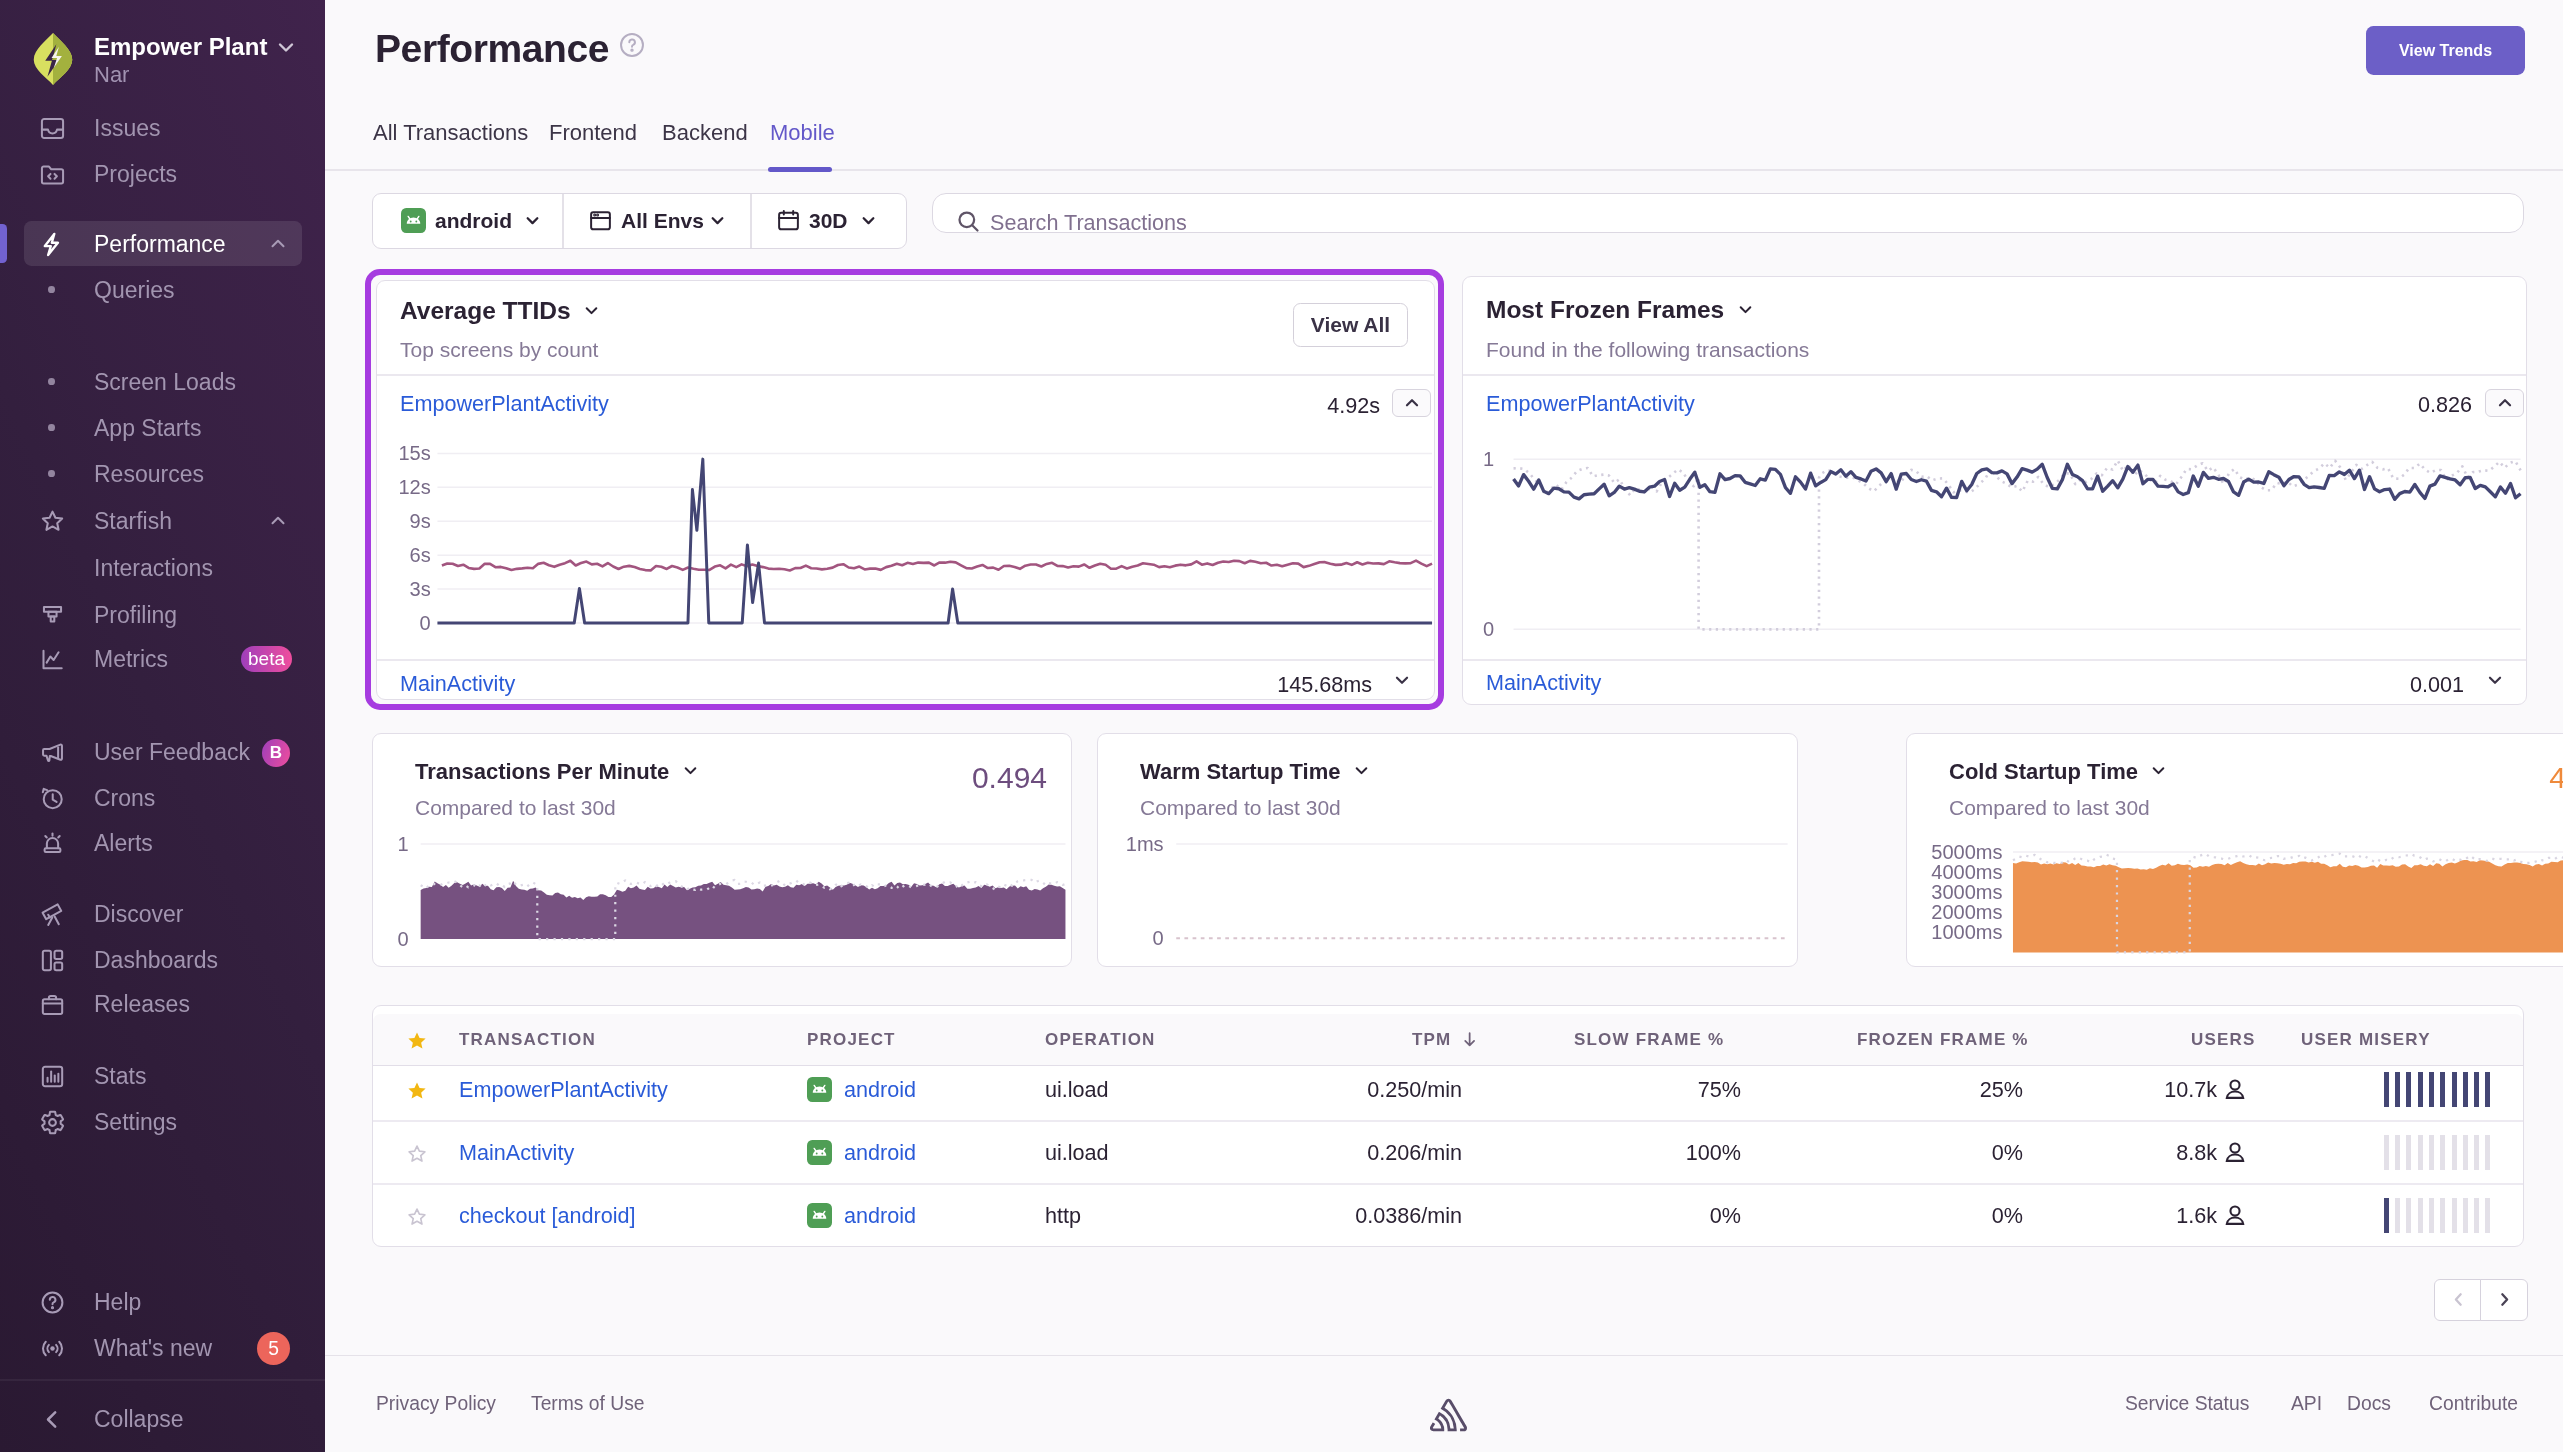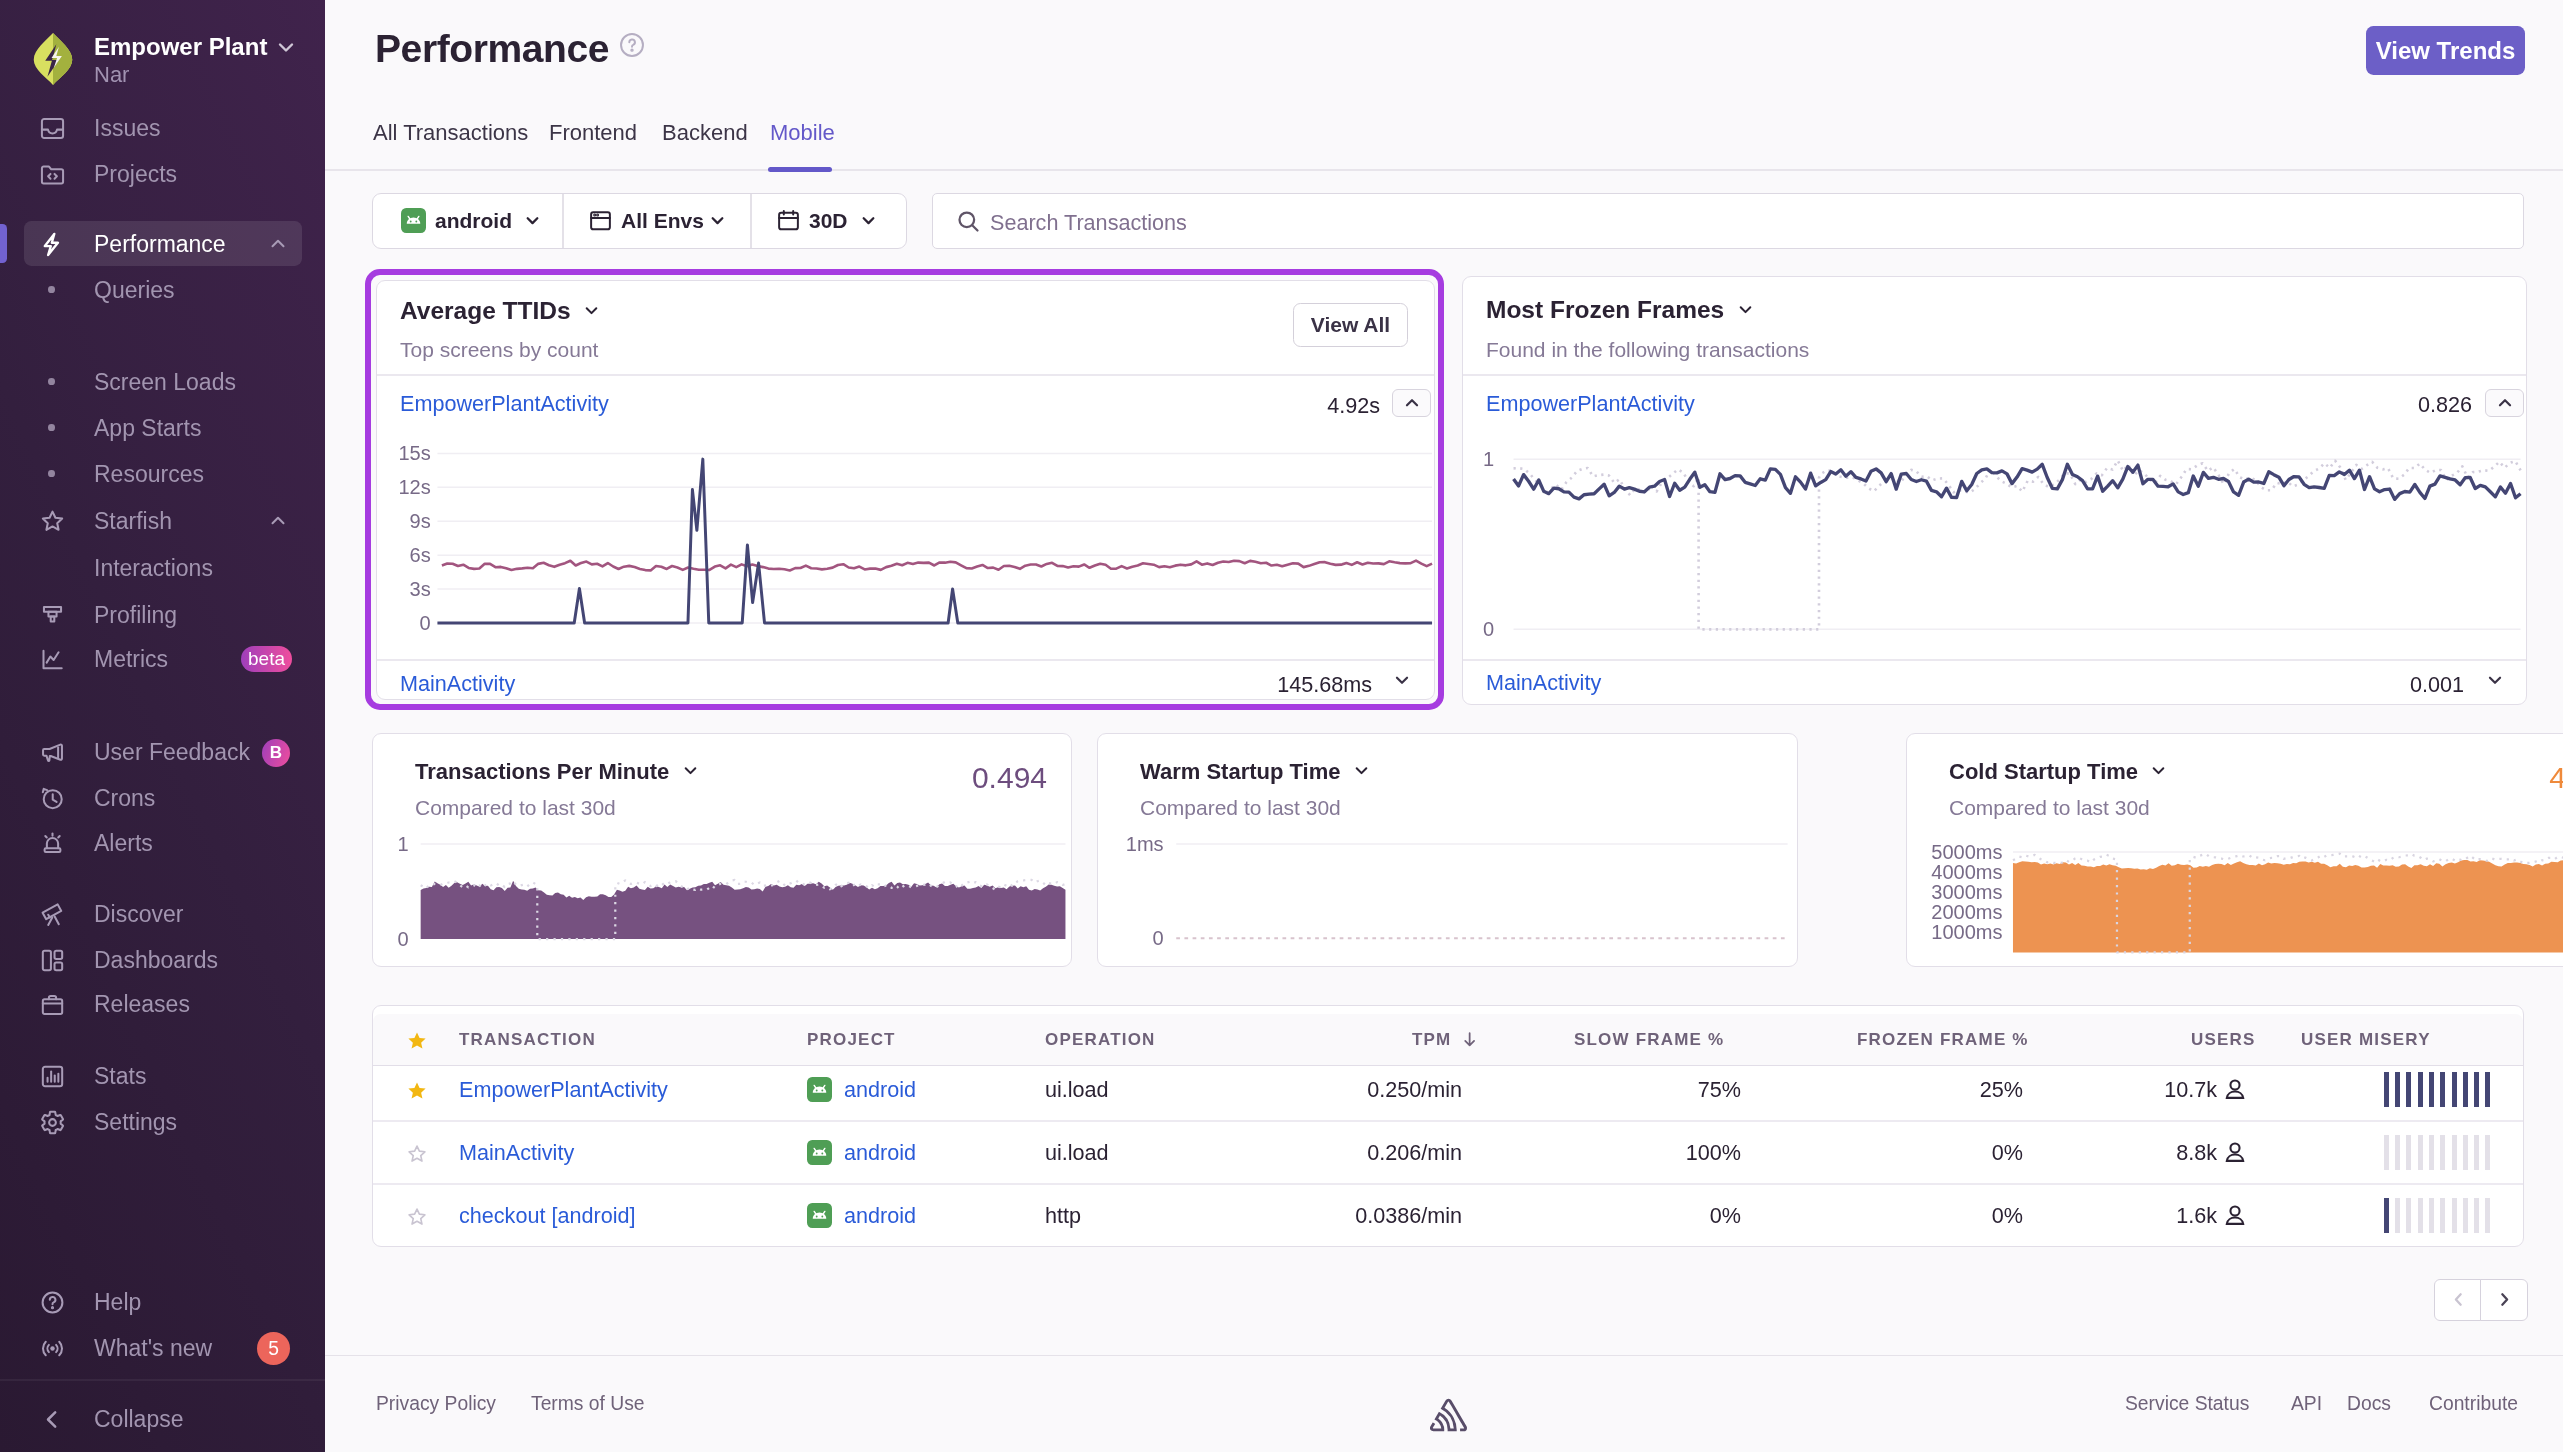"View Trends" .viewtrends { font-size: 24px -> 16px }
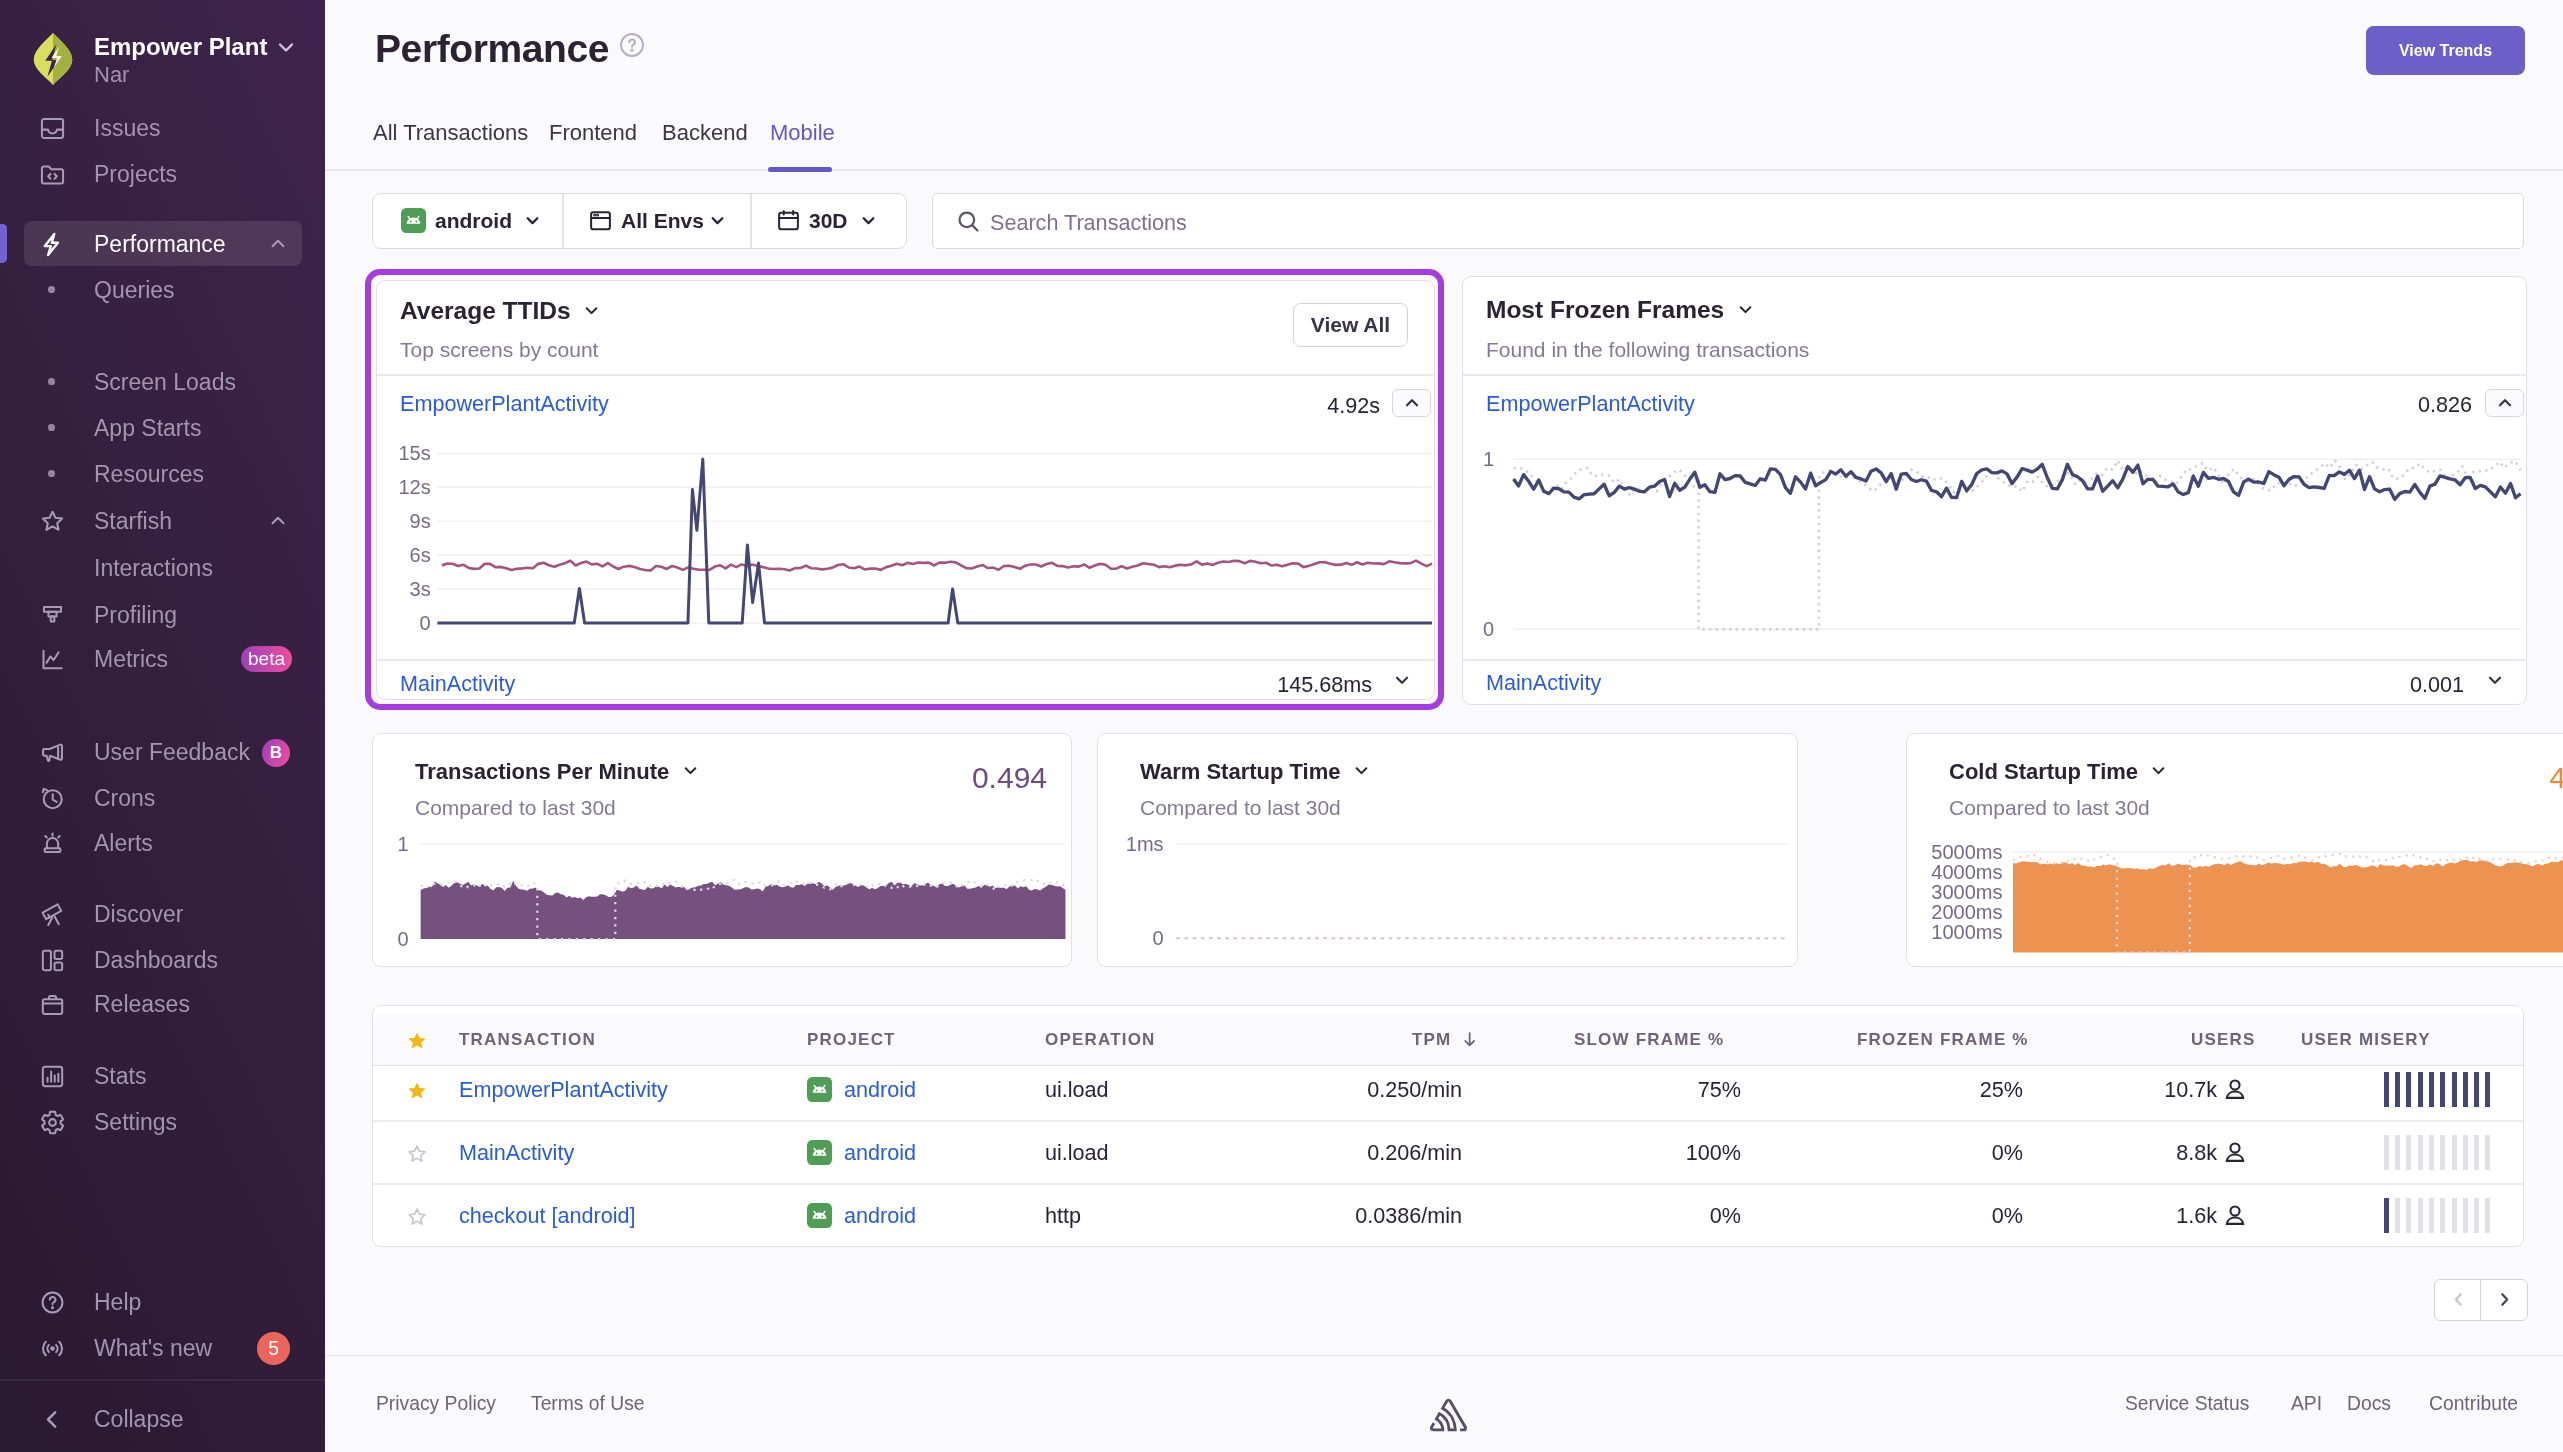"Search Transactions" .searchbox { border-radius: 5px -> 14px; height: 56px -> 40px }
